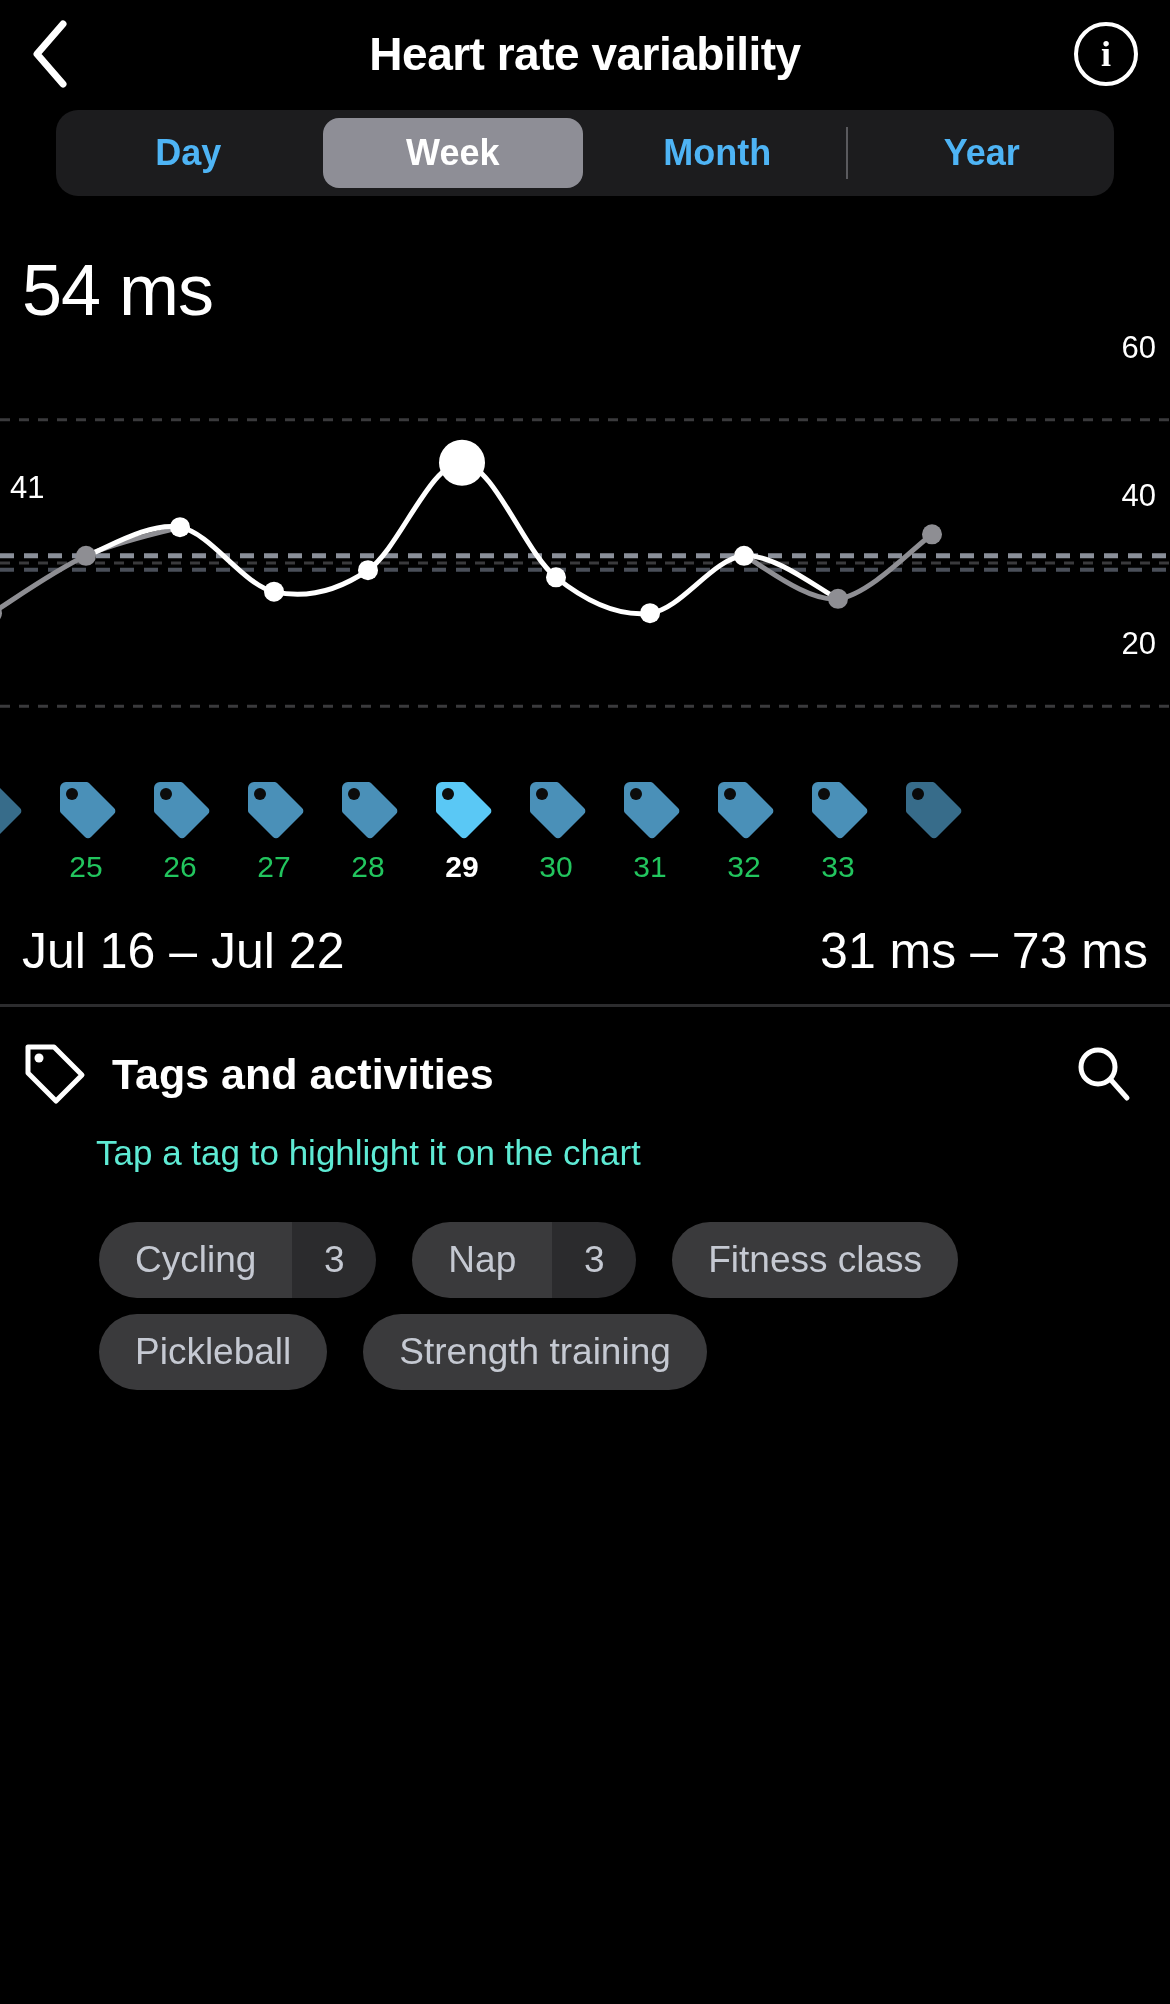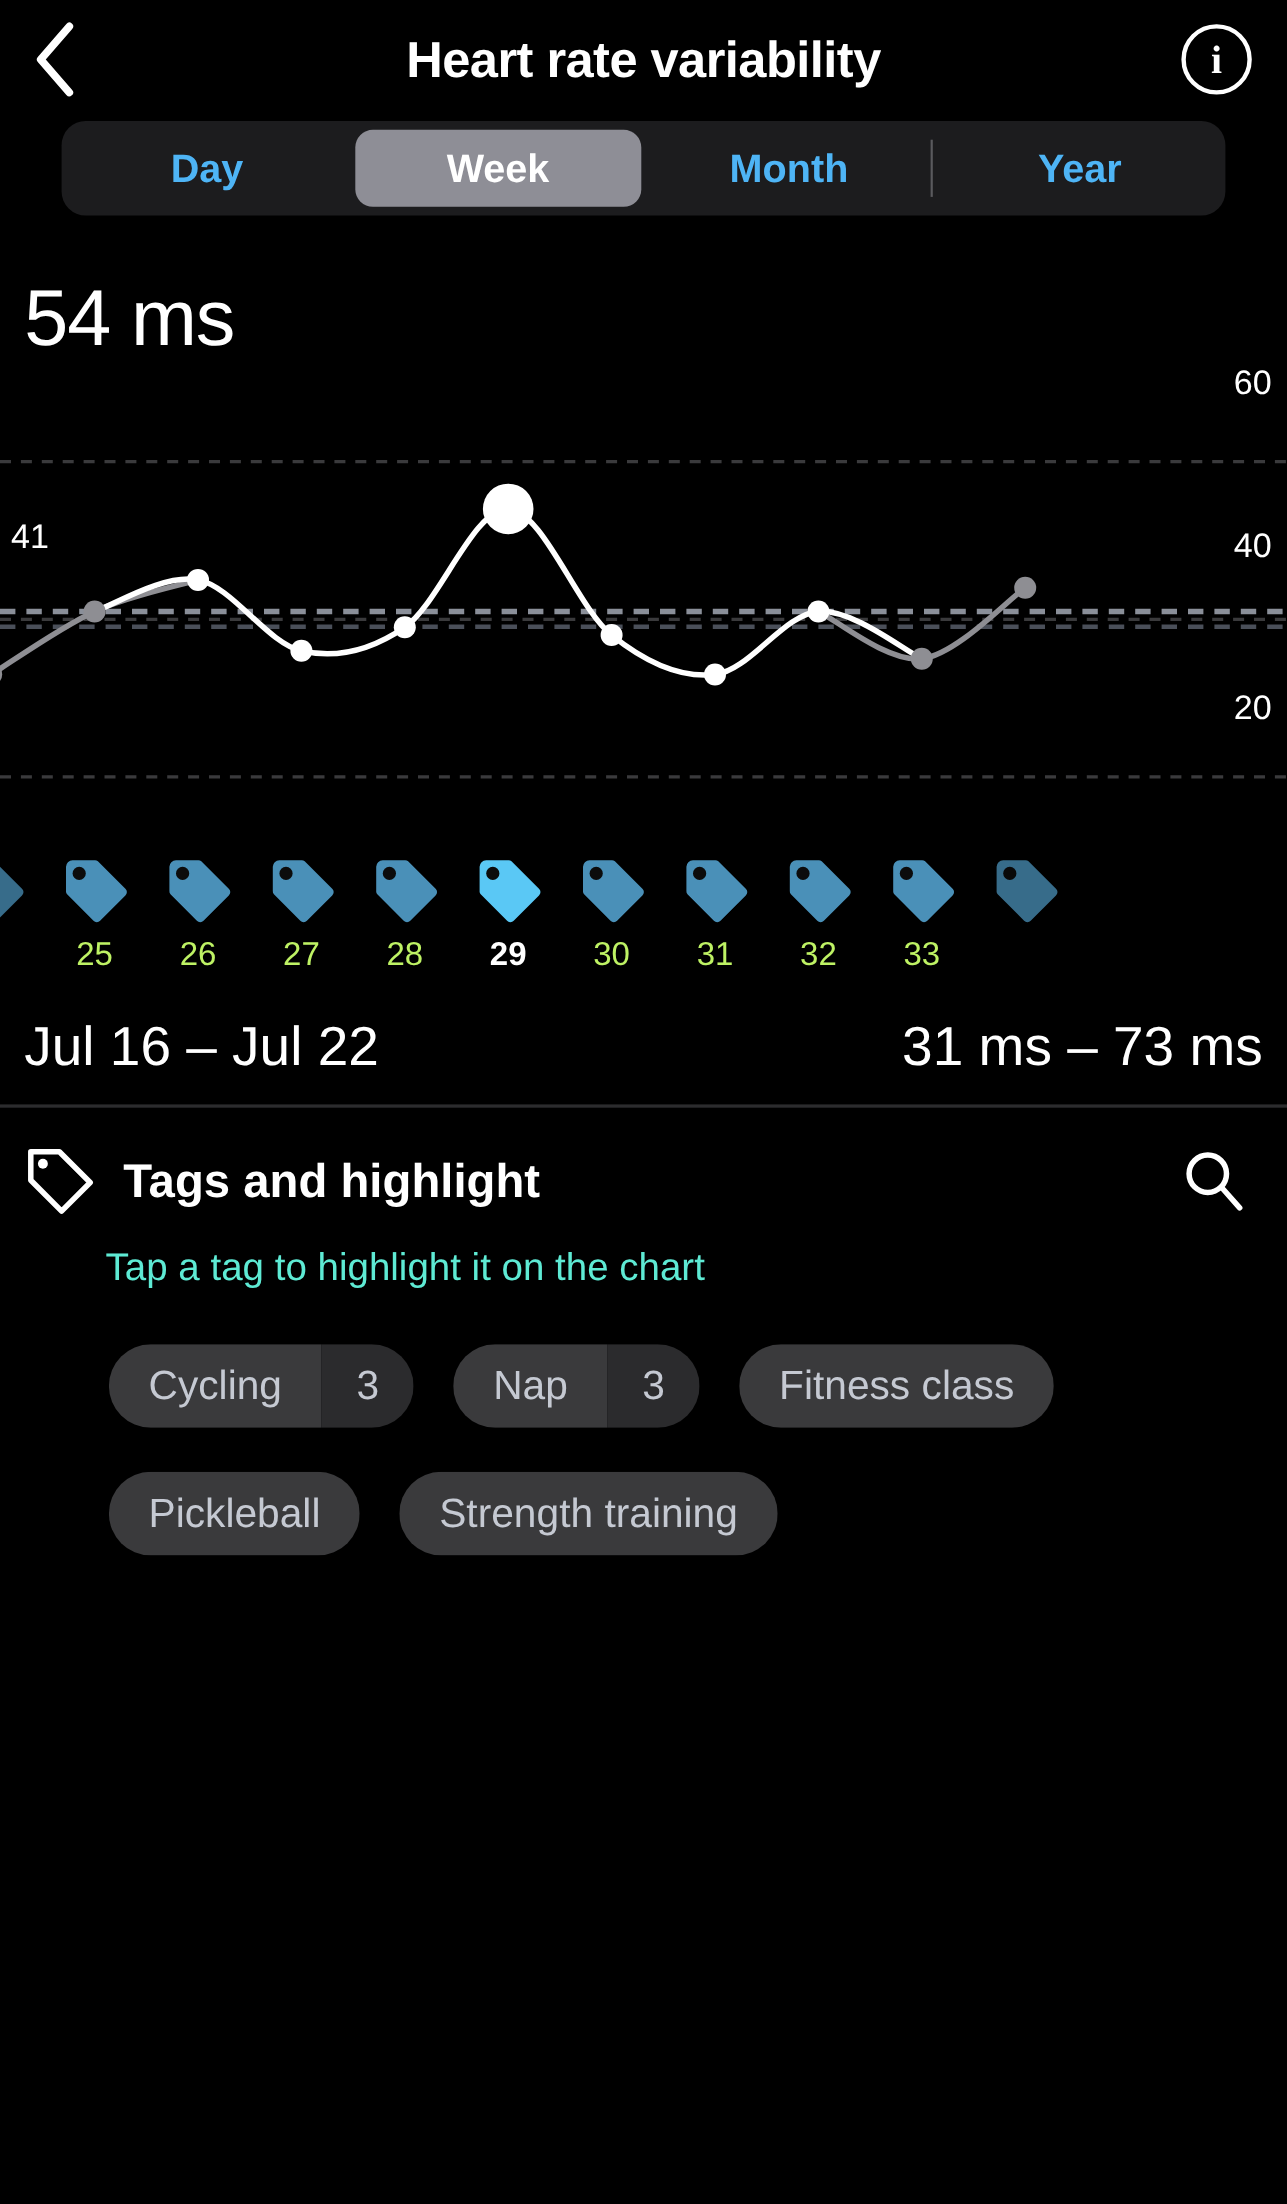"25" .tagmark .wknum { color: #bef264 -> #22c55e }
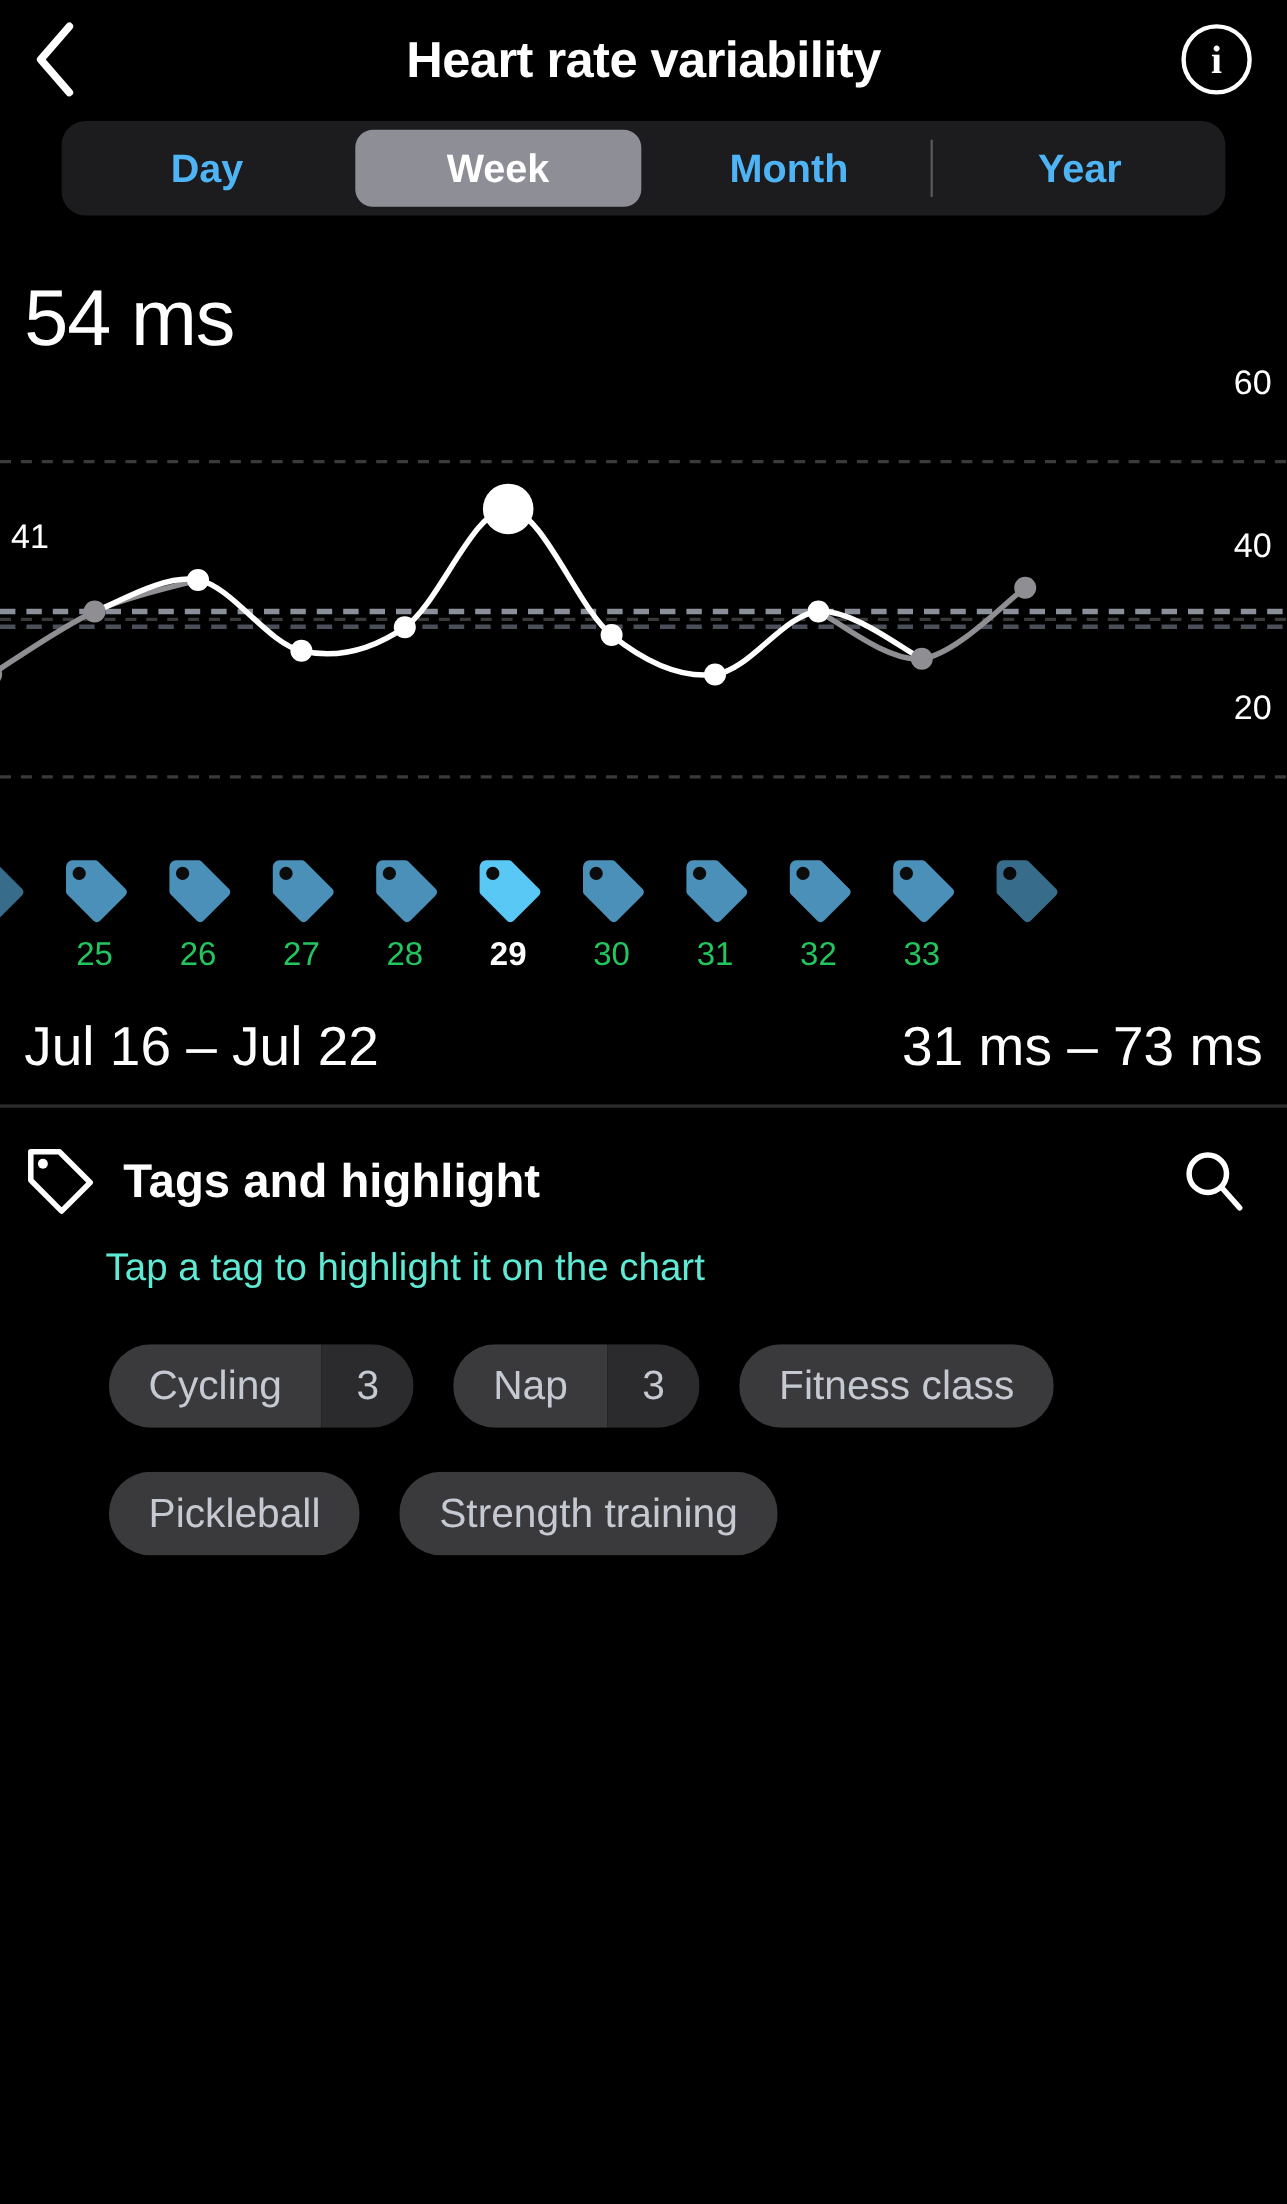"Tags and highlight" span.tags-title { text: highlight -> activities }
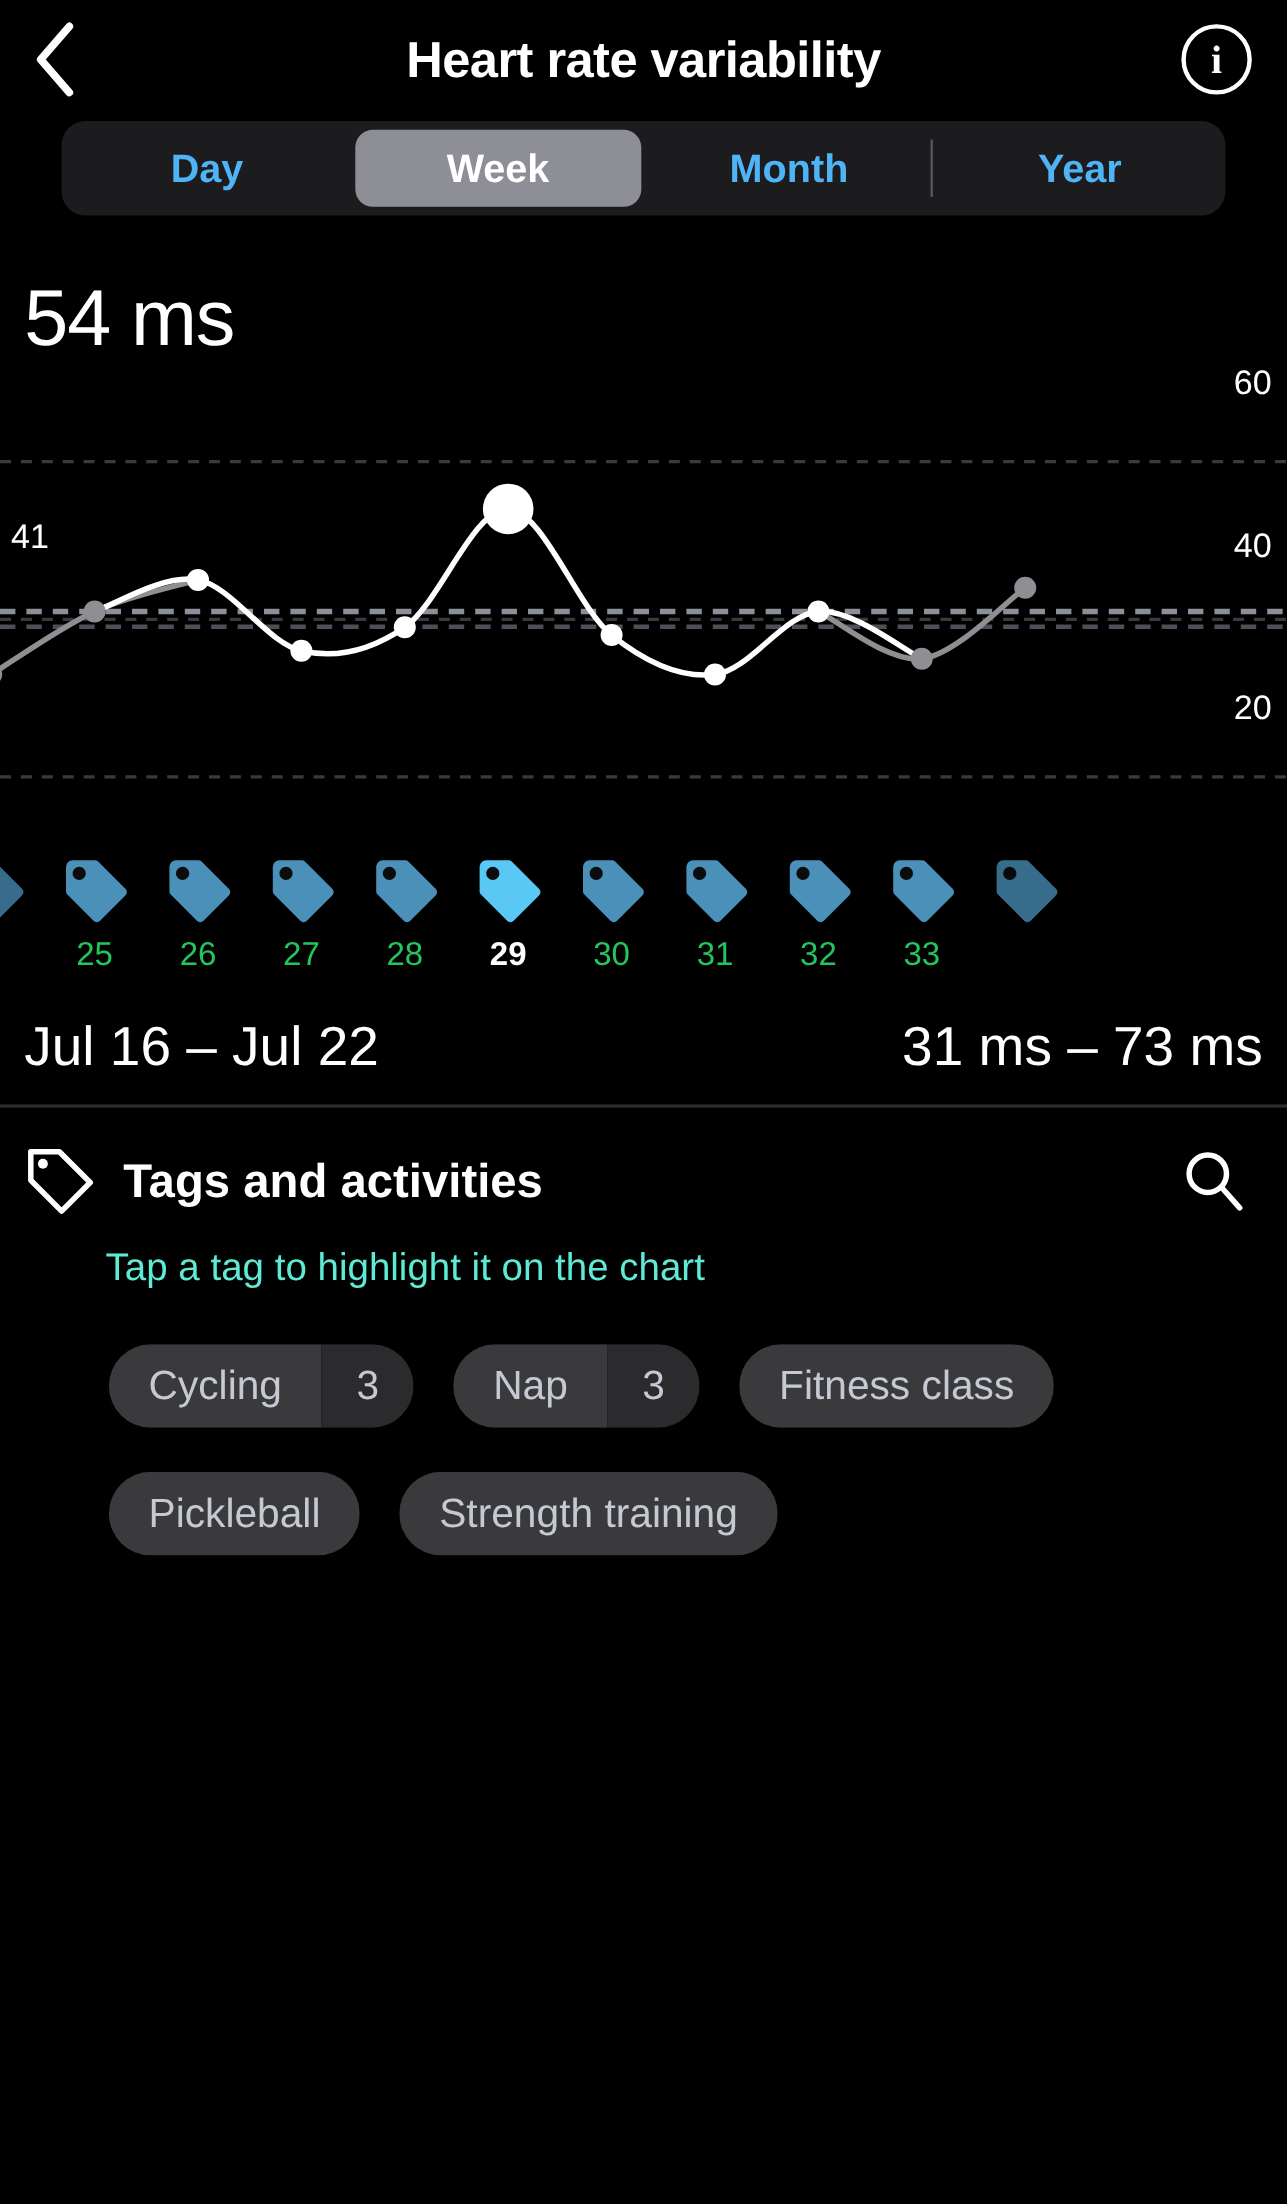"Cycling" .chips { gap: 34px 30px -> 10px 30px }
